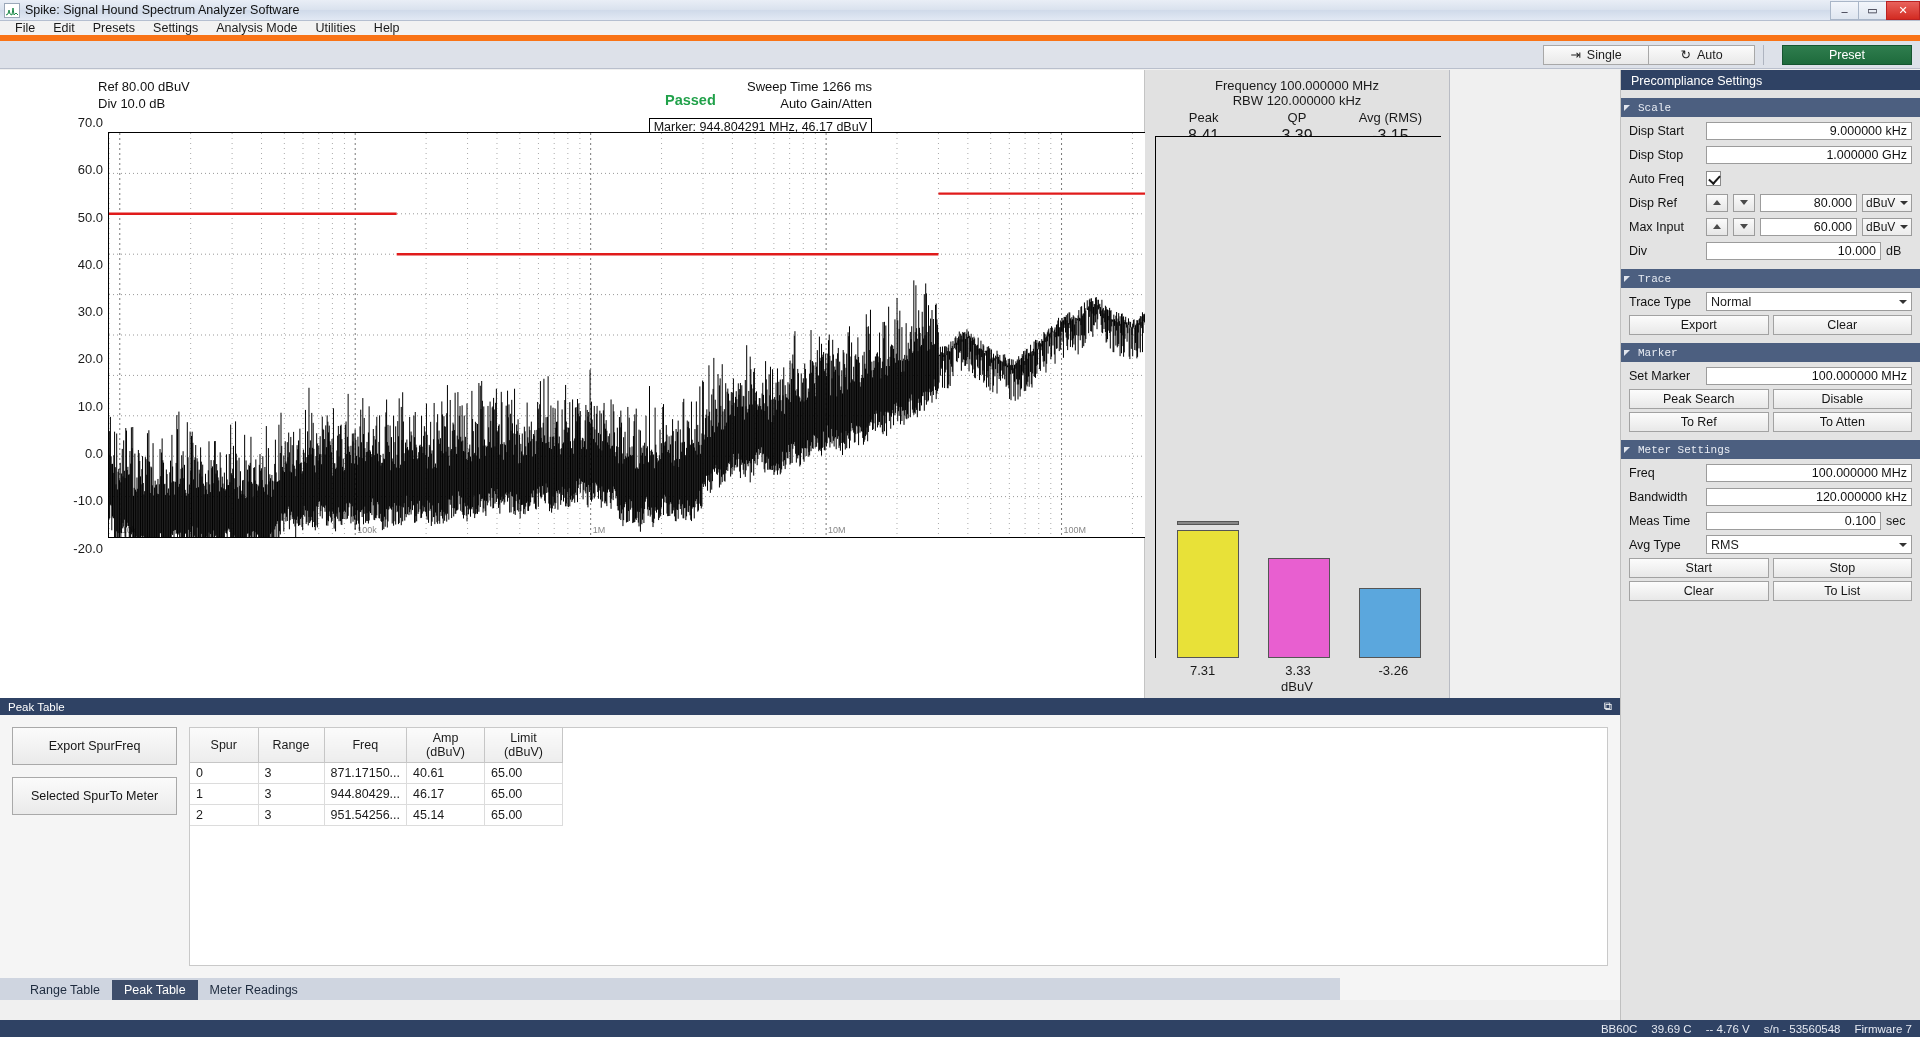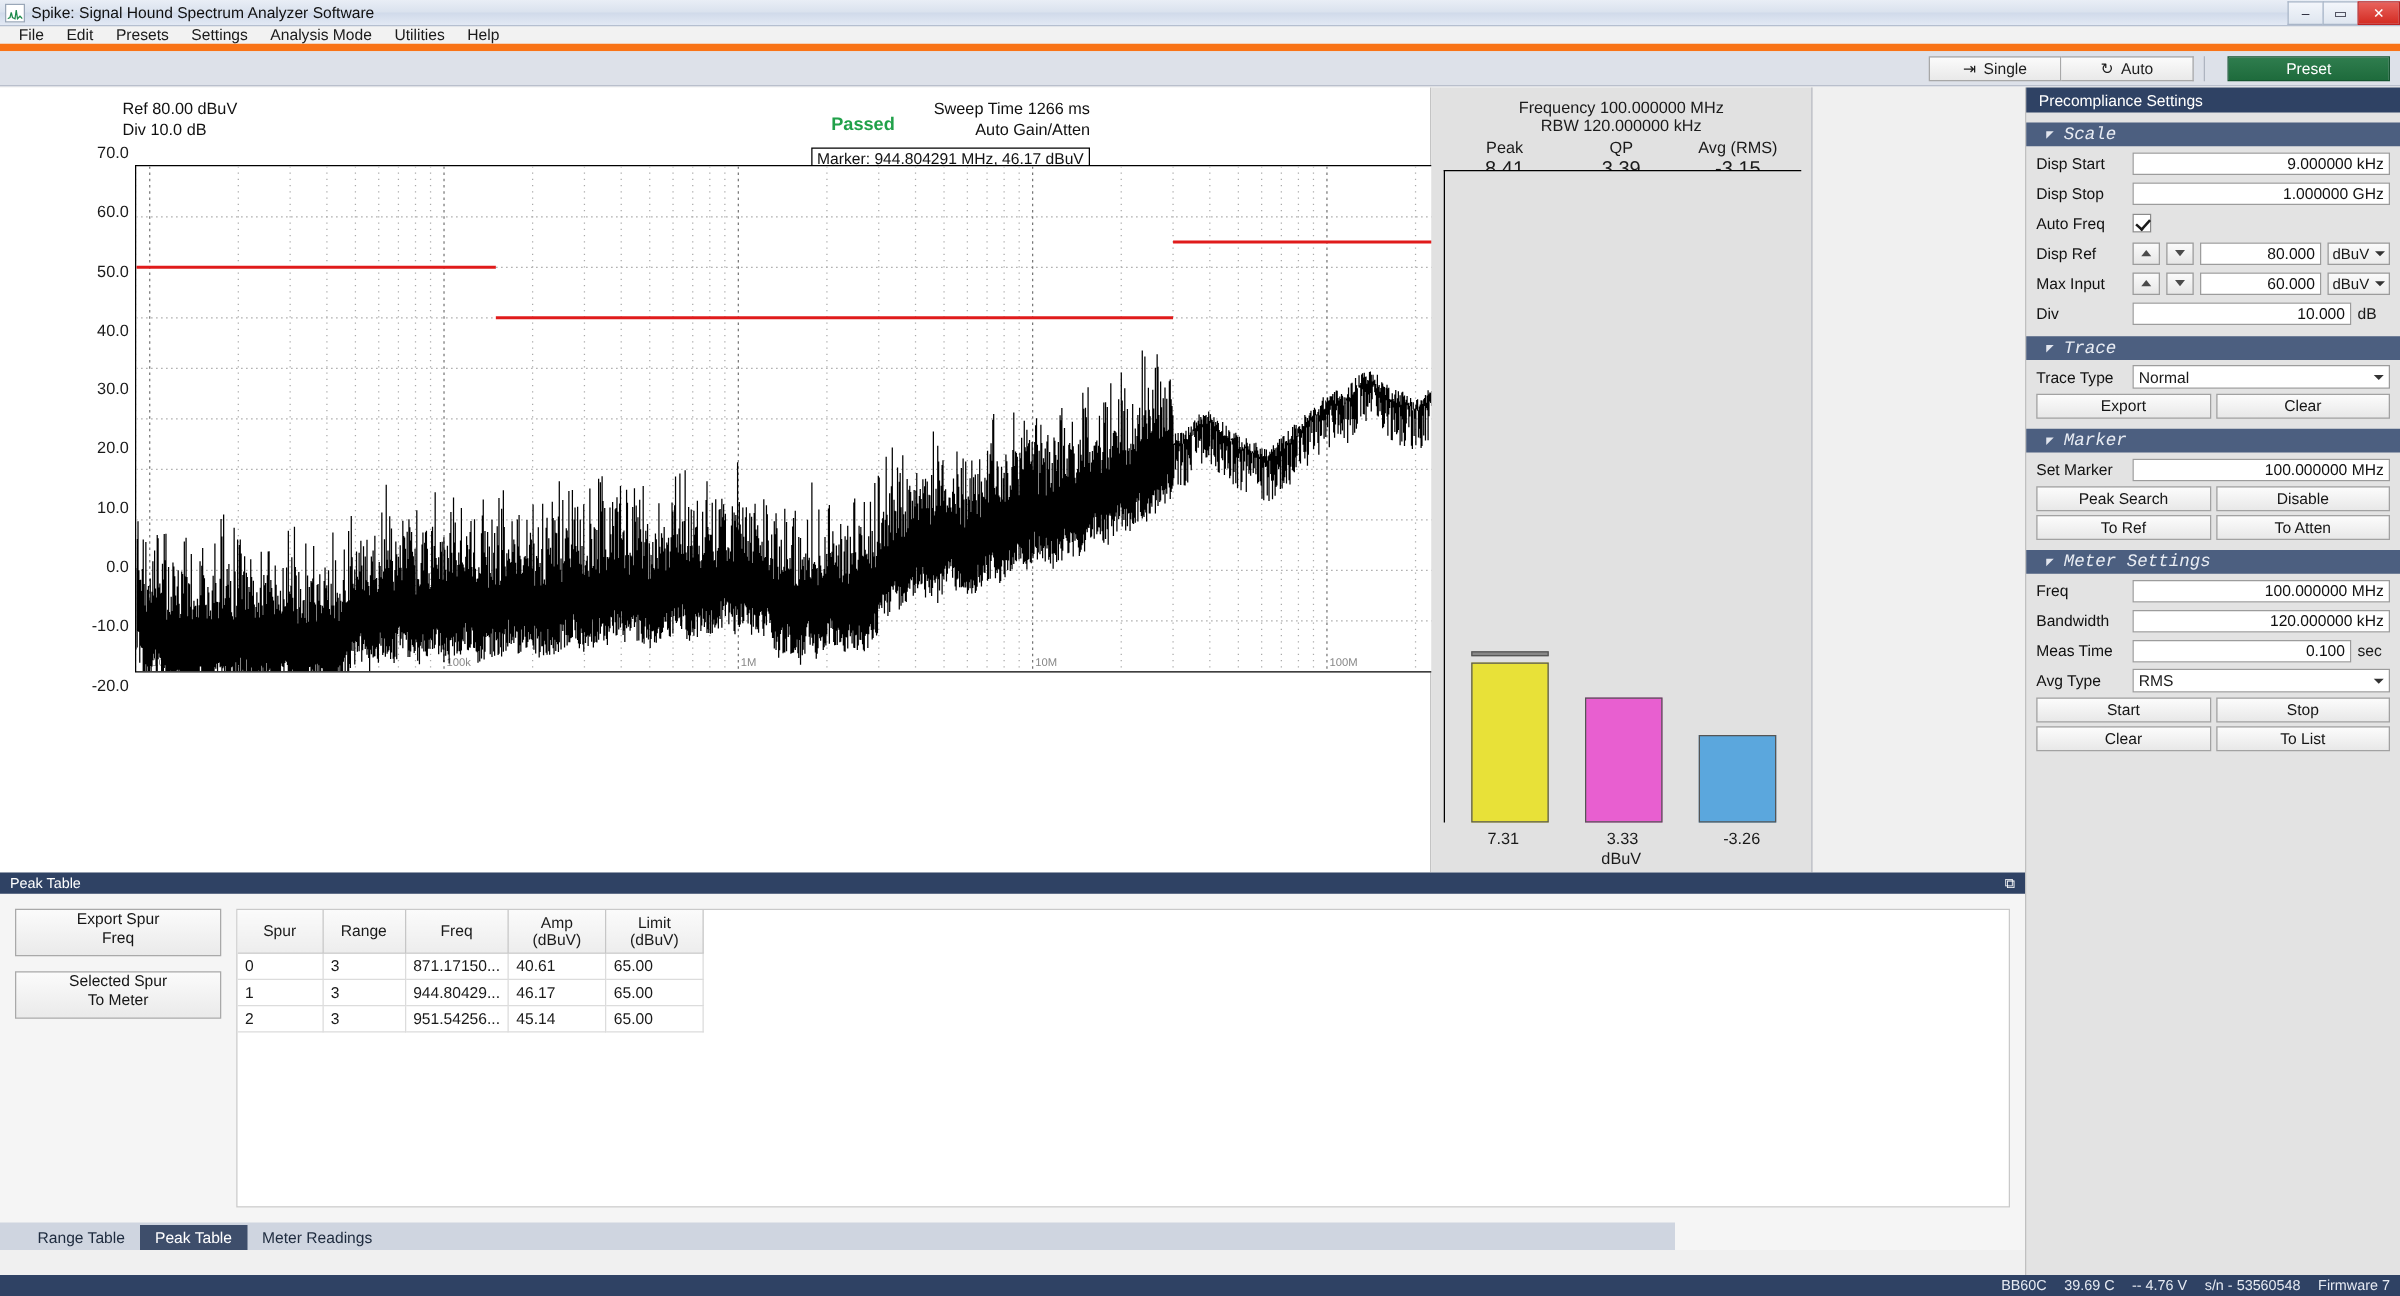"Scale" .group-head { font-size: 14px -> 11px; font-style: italic -> none; padding: 3px 16px -> 3px 3px }
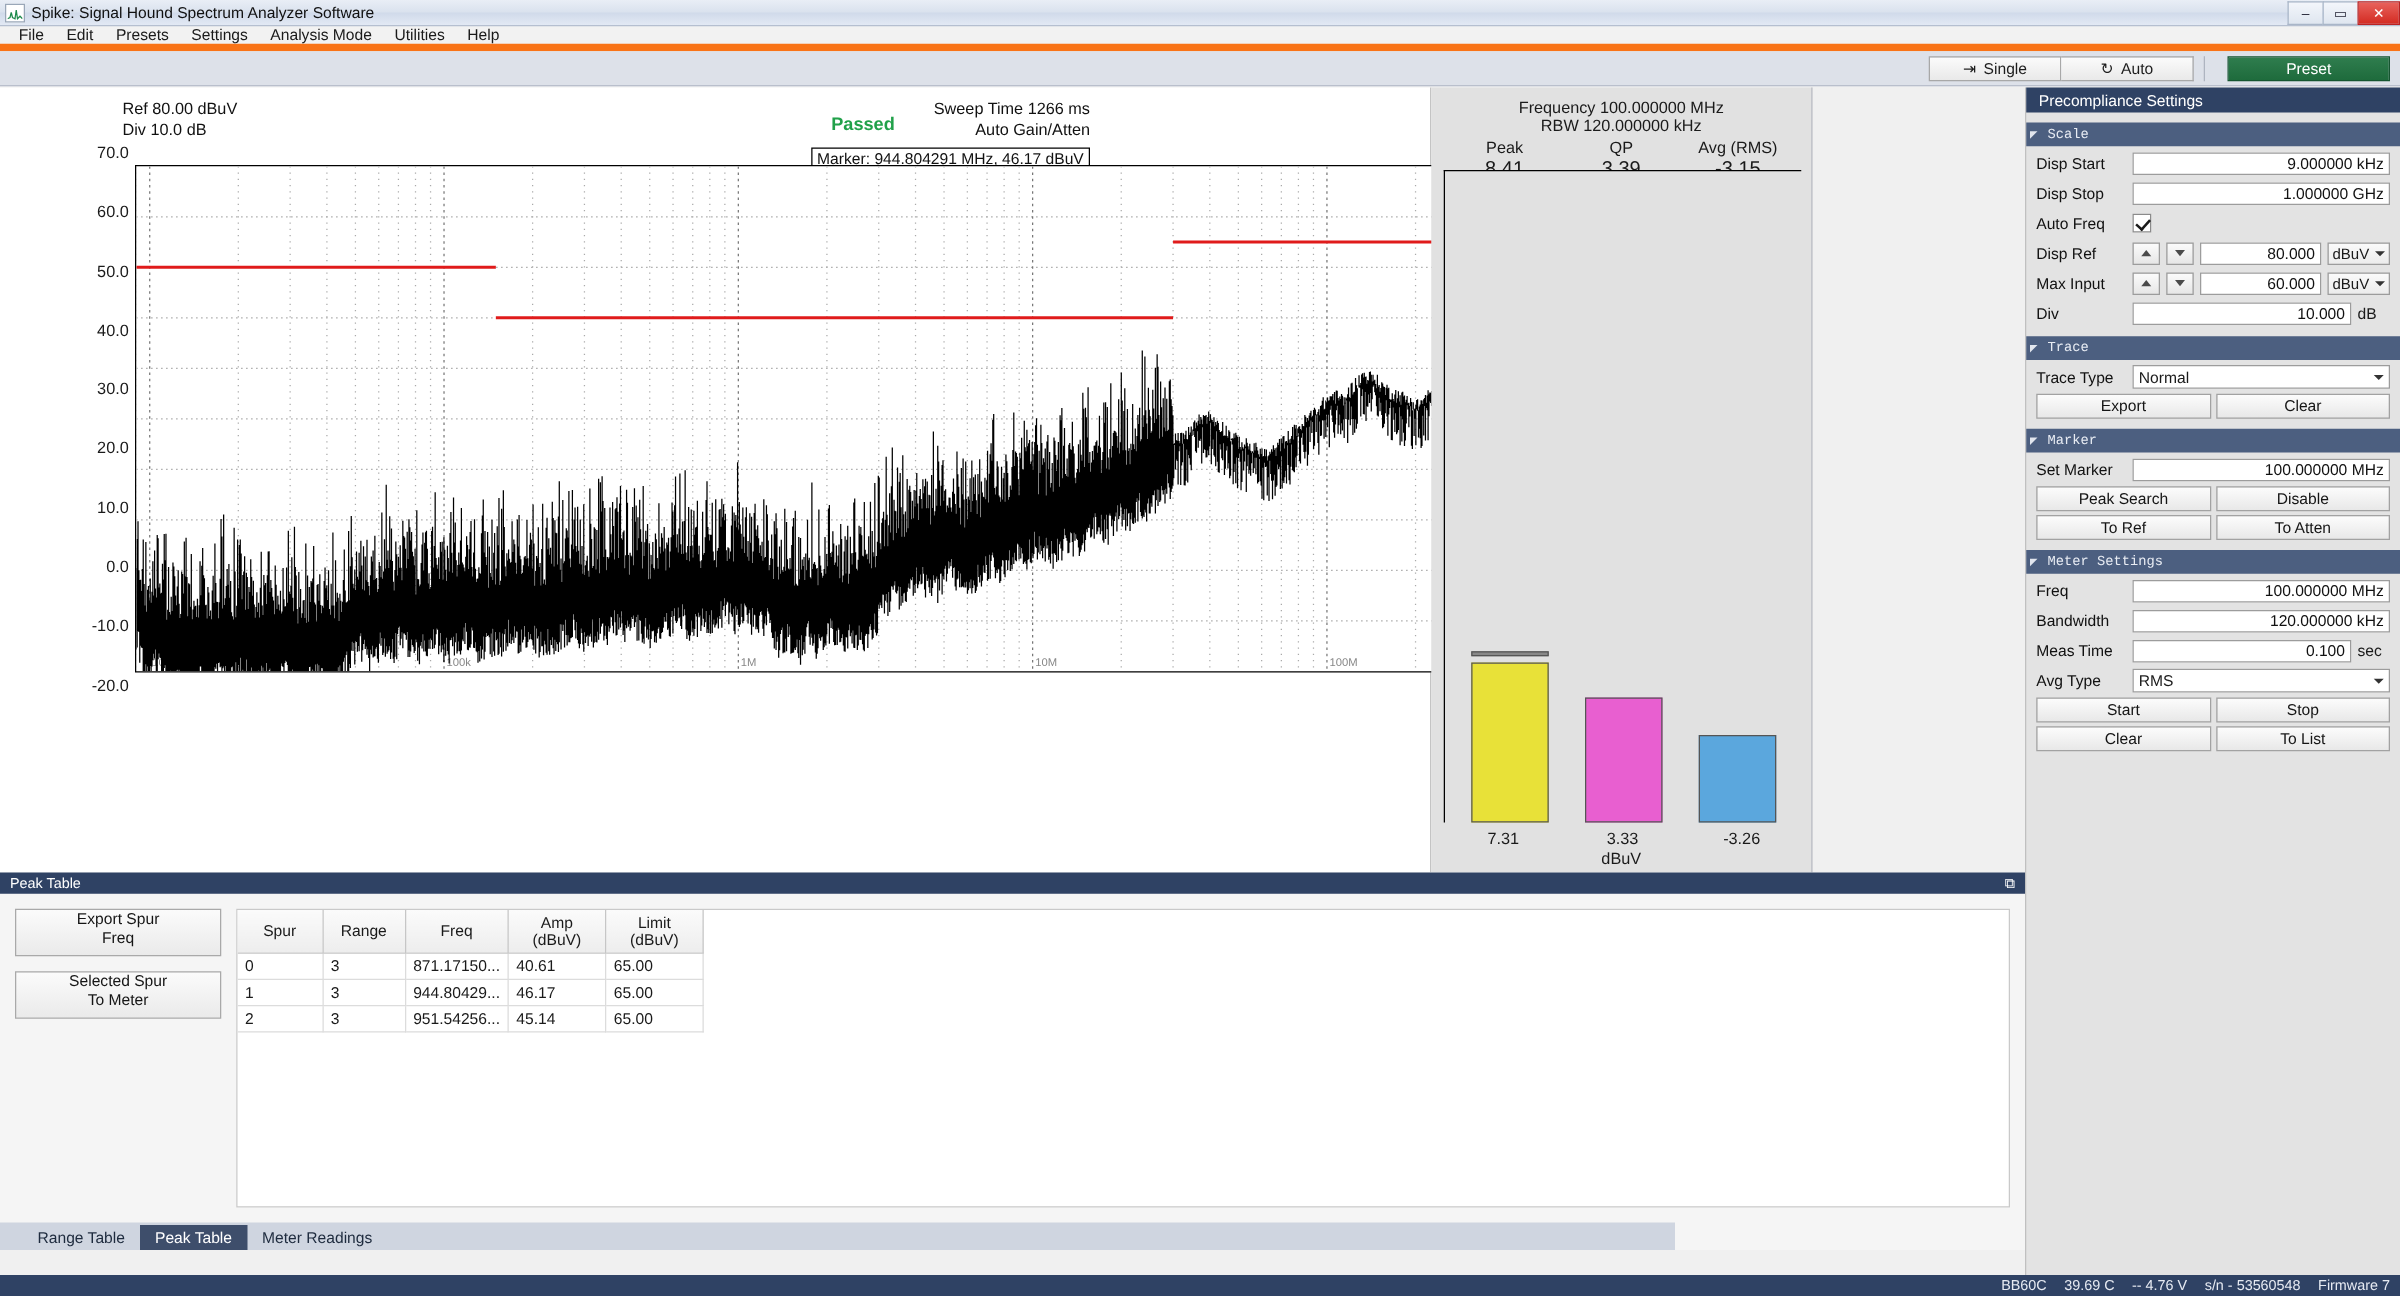"Export Spur" .big-btn { flex-direction: column -> none; justify-content: flex-start -> center }
